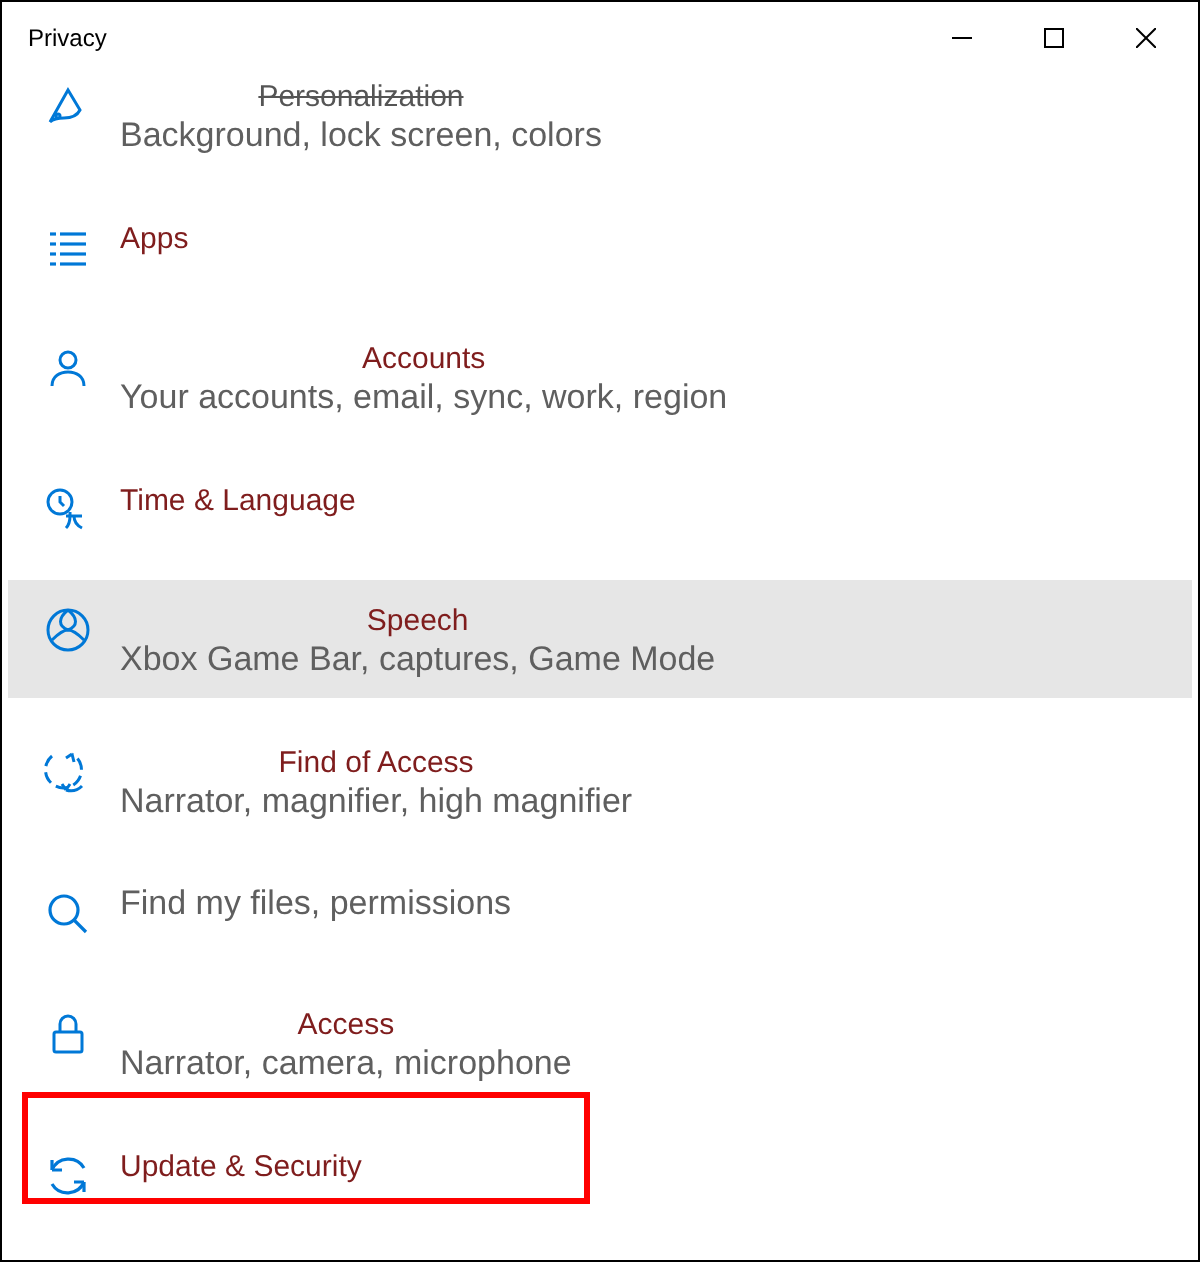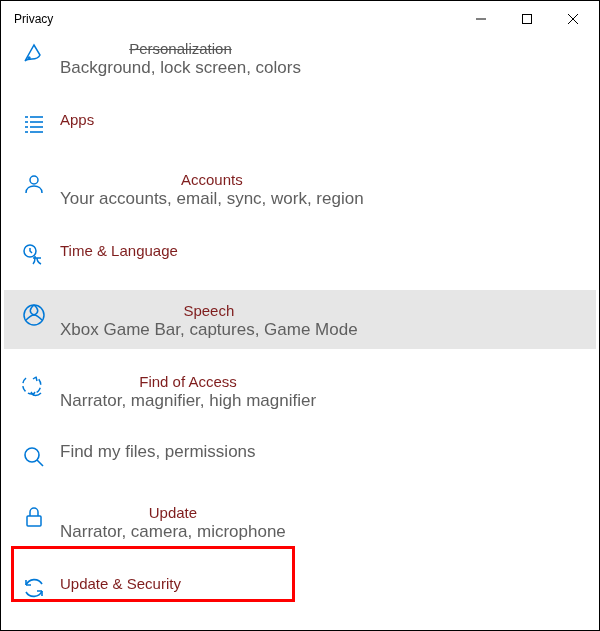"Update" span.item-title { text: Update -> Access }
